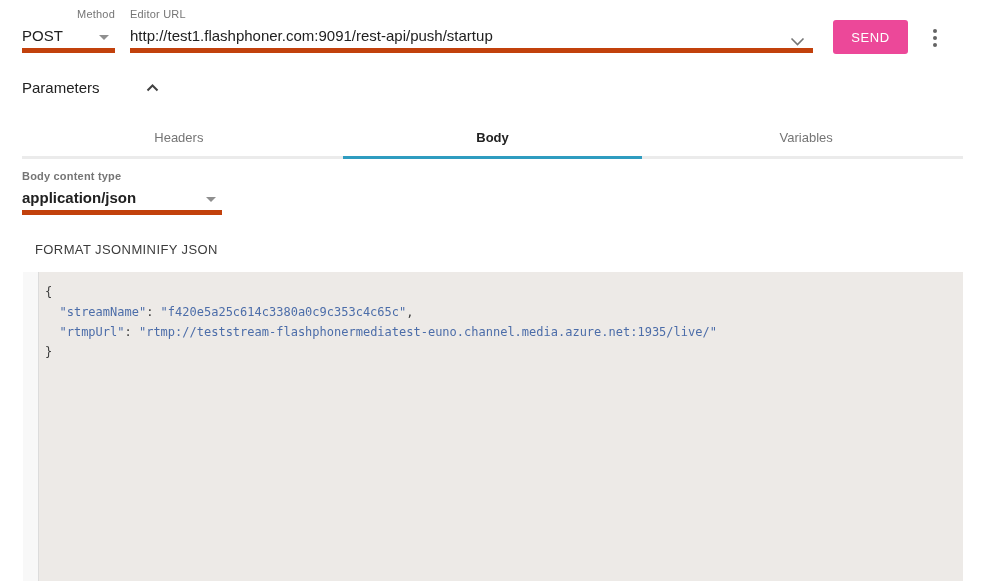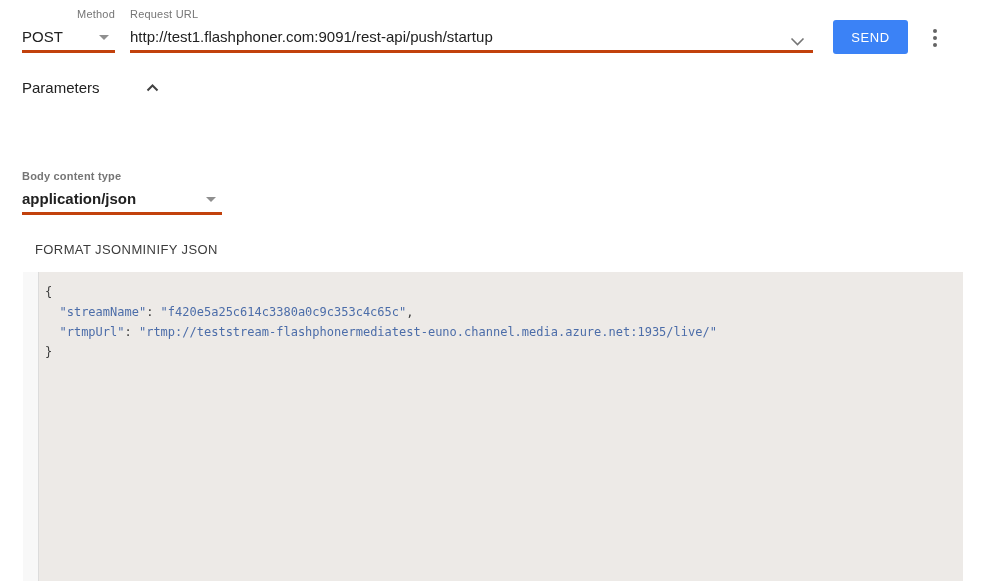"Request URL" div.field-label { text: Request -> Editor }
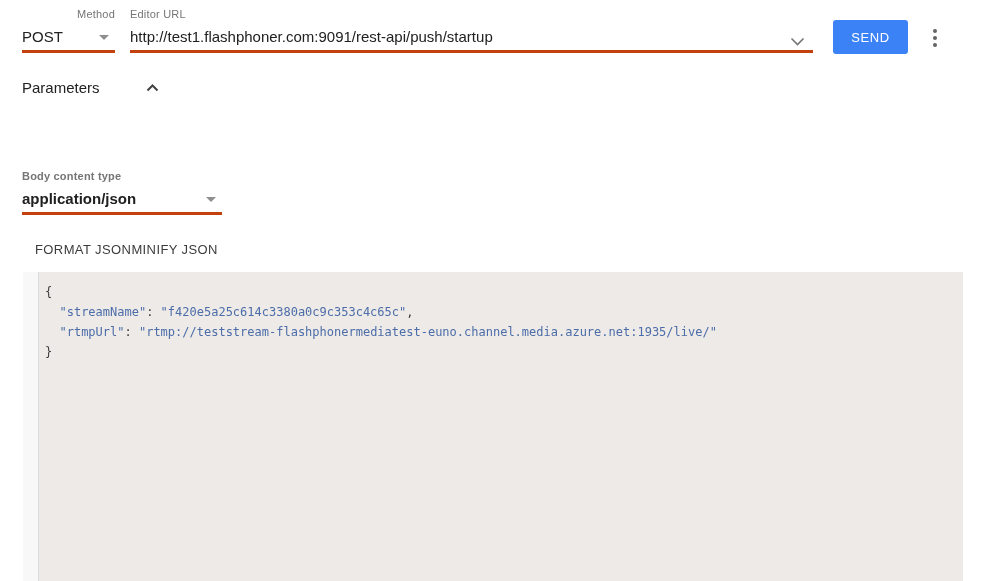"POST" .field-value-row { border-bottom: 3px solid #c2410c -> 5px solid #c2410c }
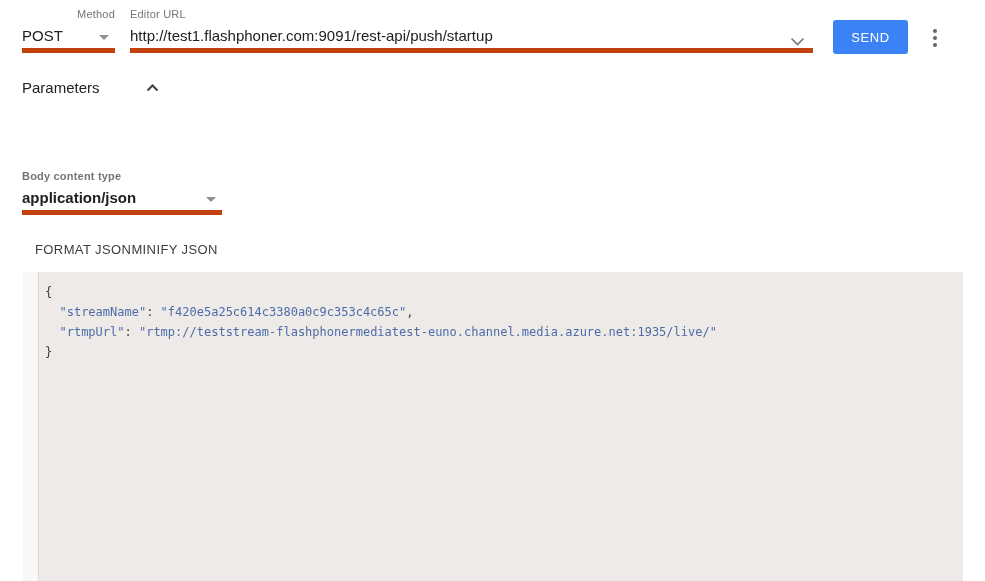"SEND" .send-button { background: #3b82f6 -> #ec4899 }
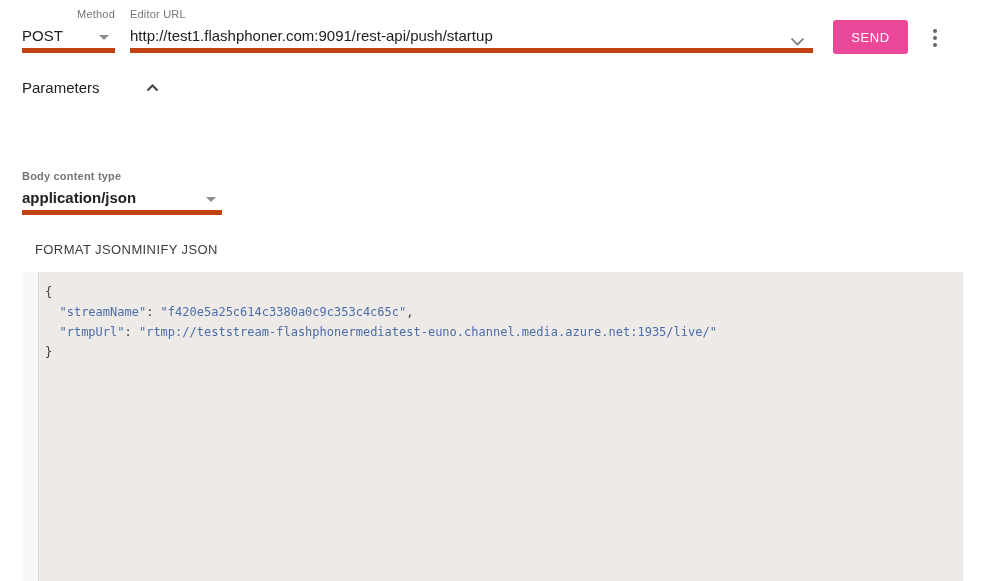"Headers" div.tab-bar { html: none -> <div> <div>Headers</div> <div>Body</div> <div>Variables</div> </div> }
